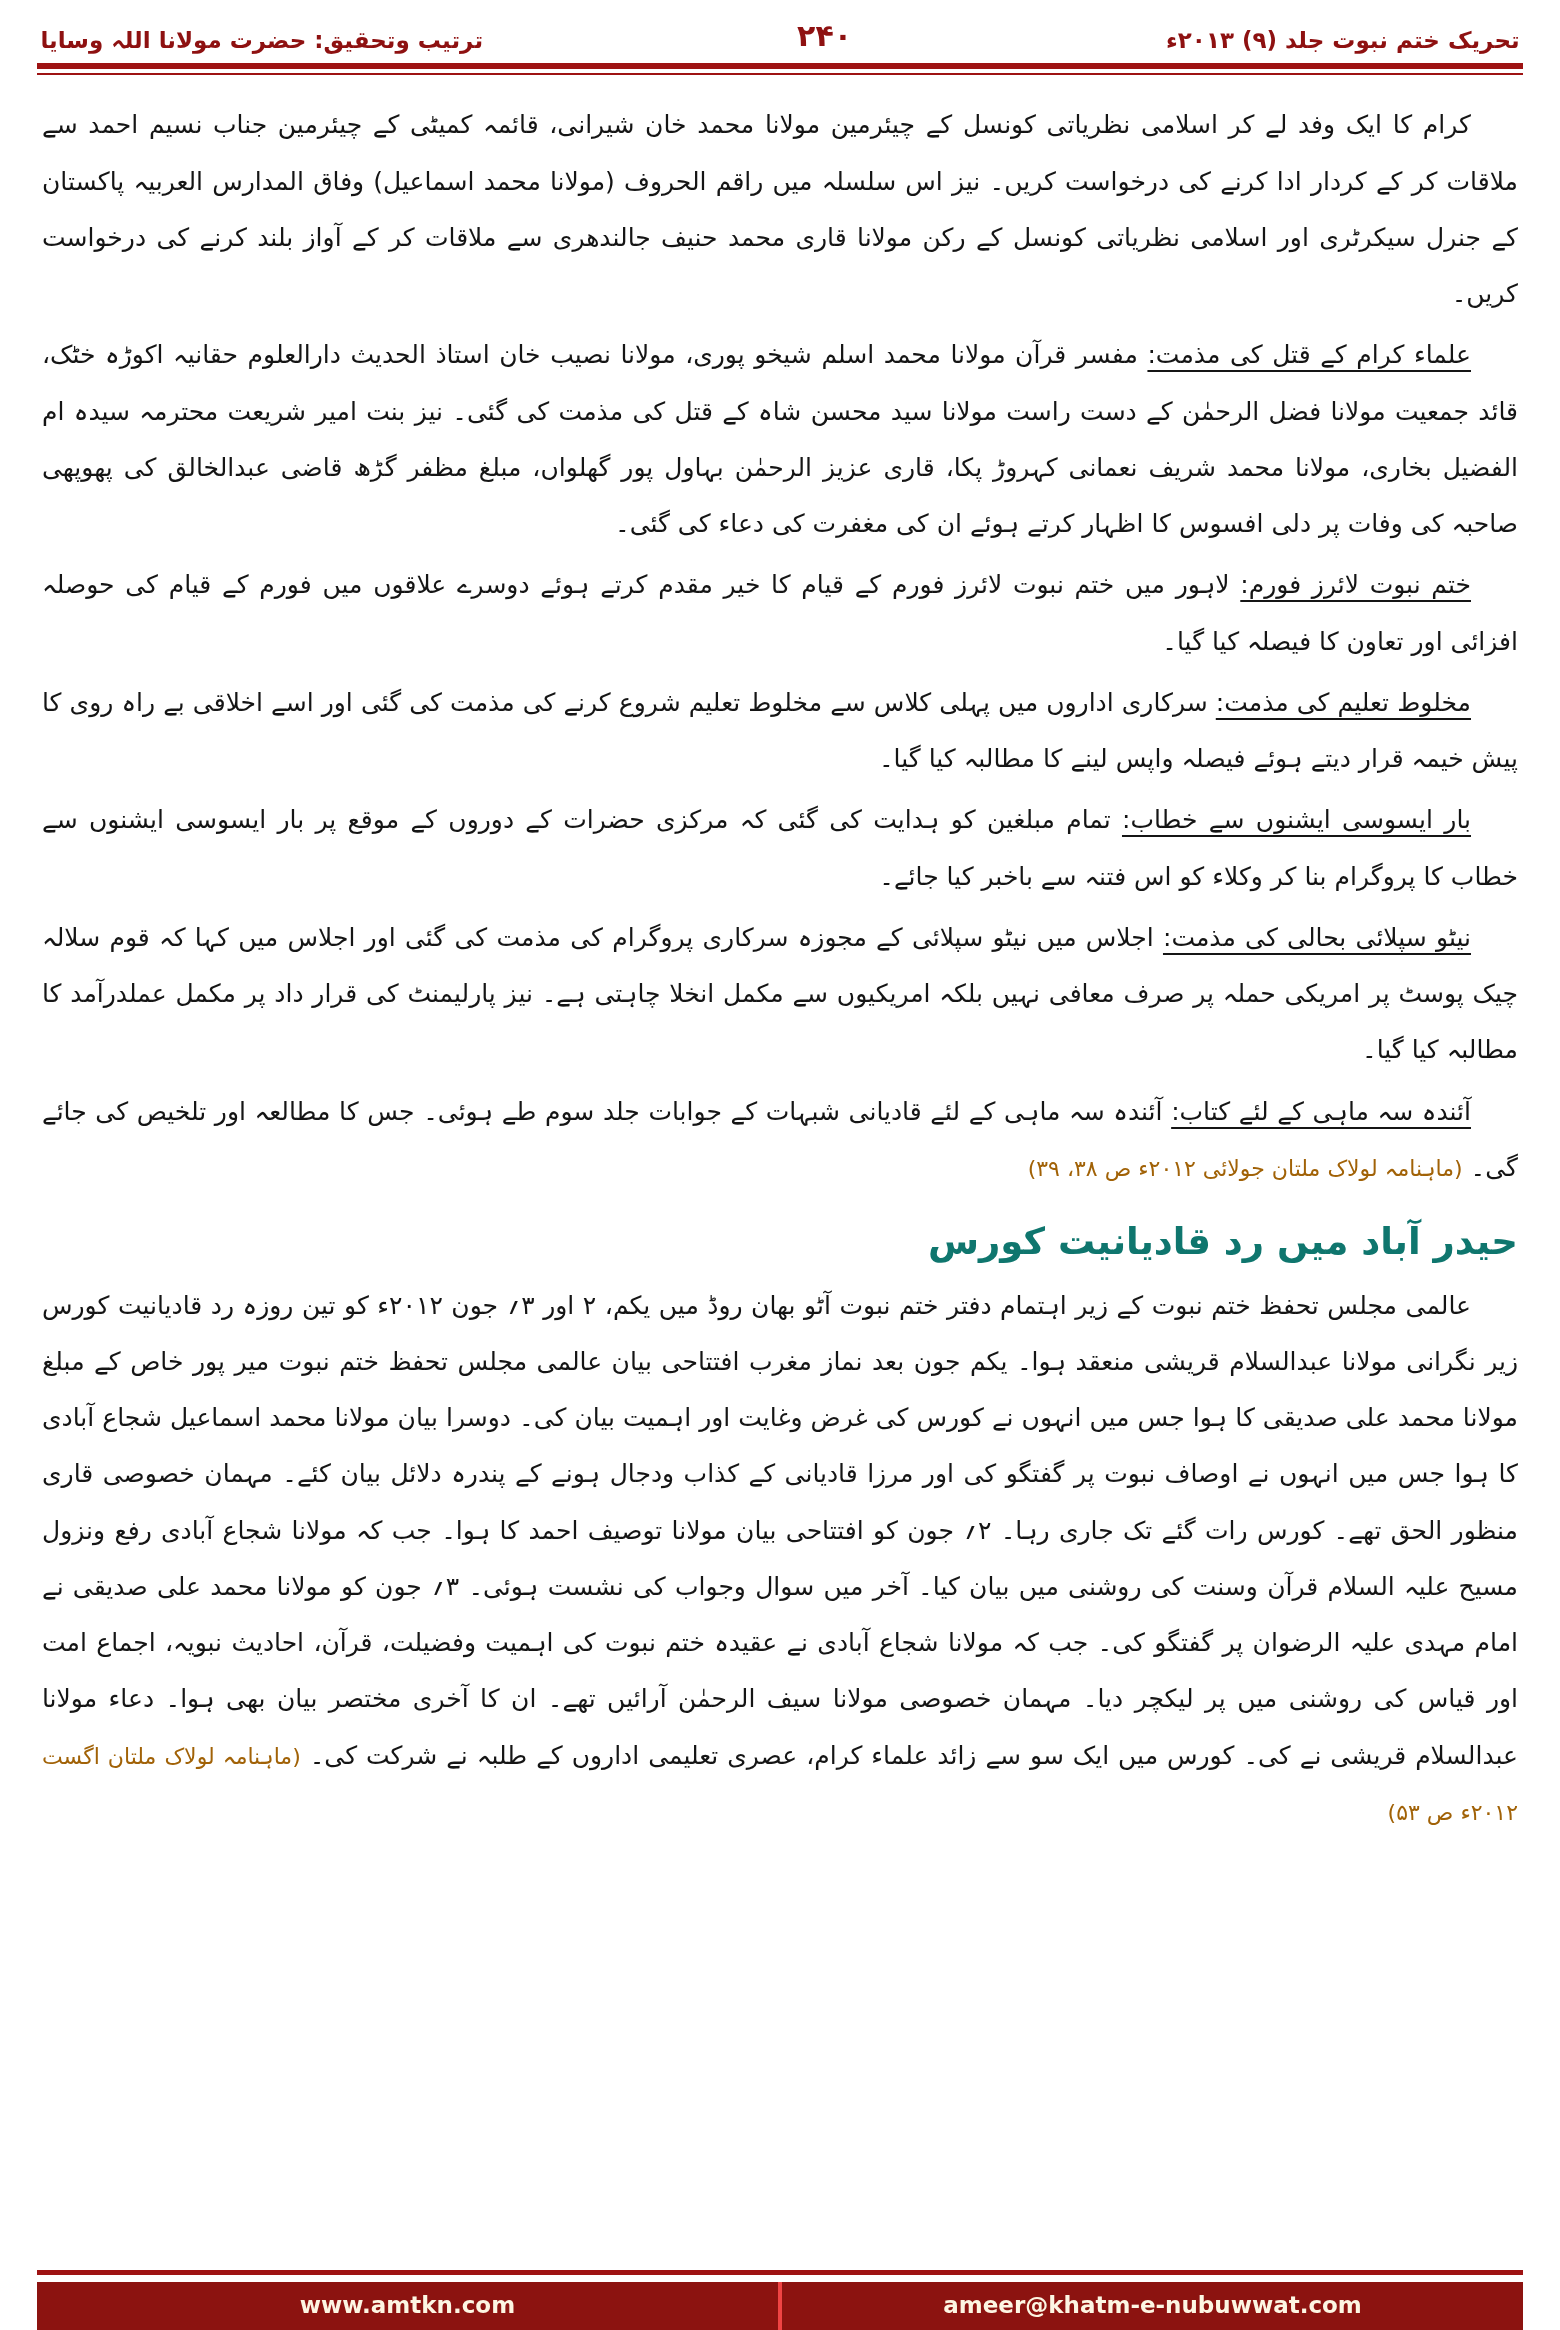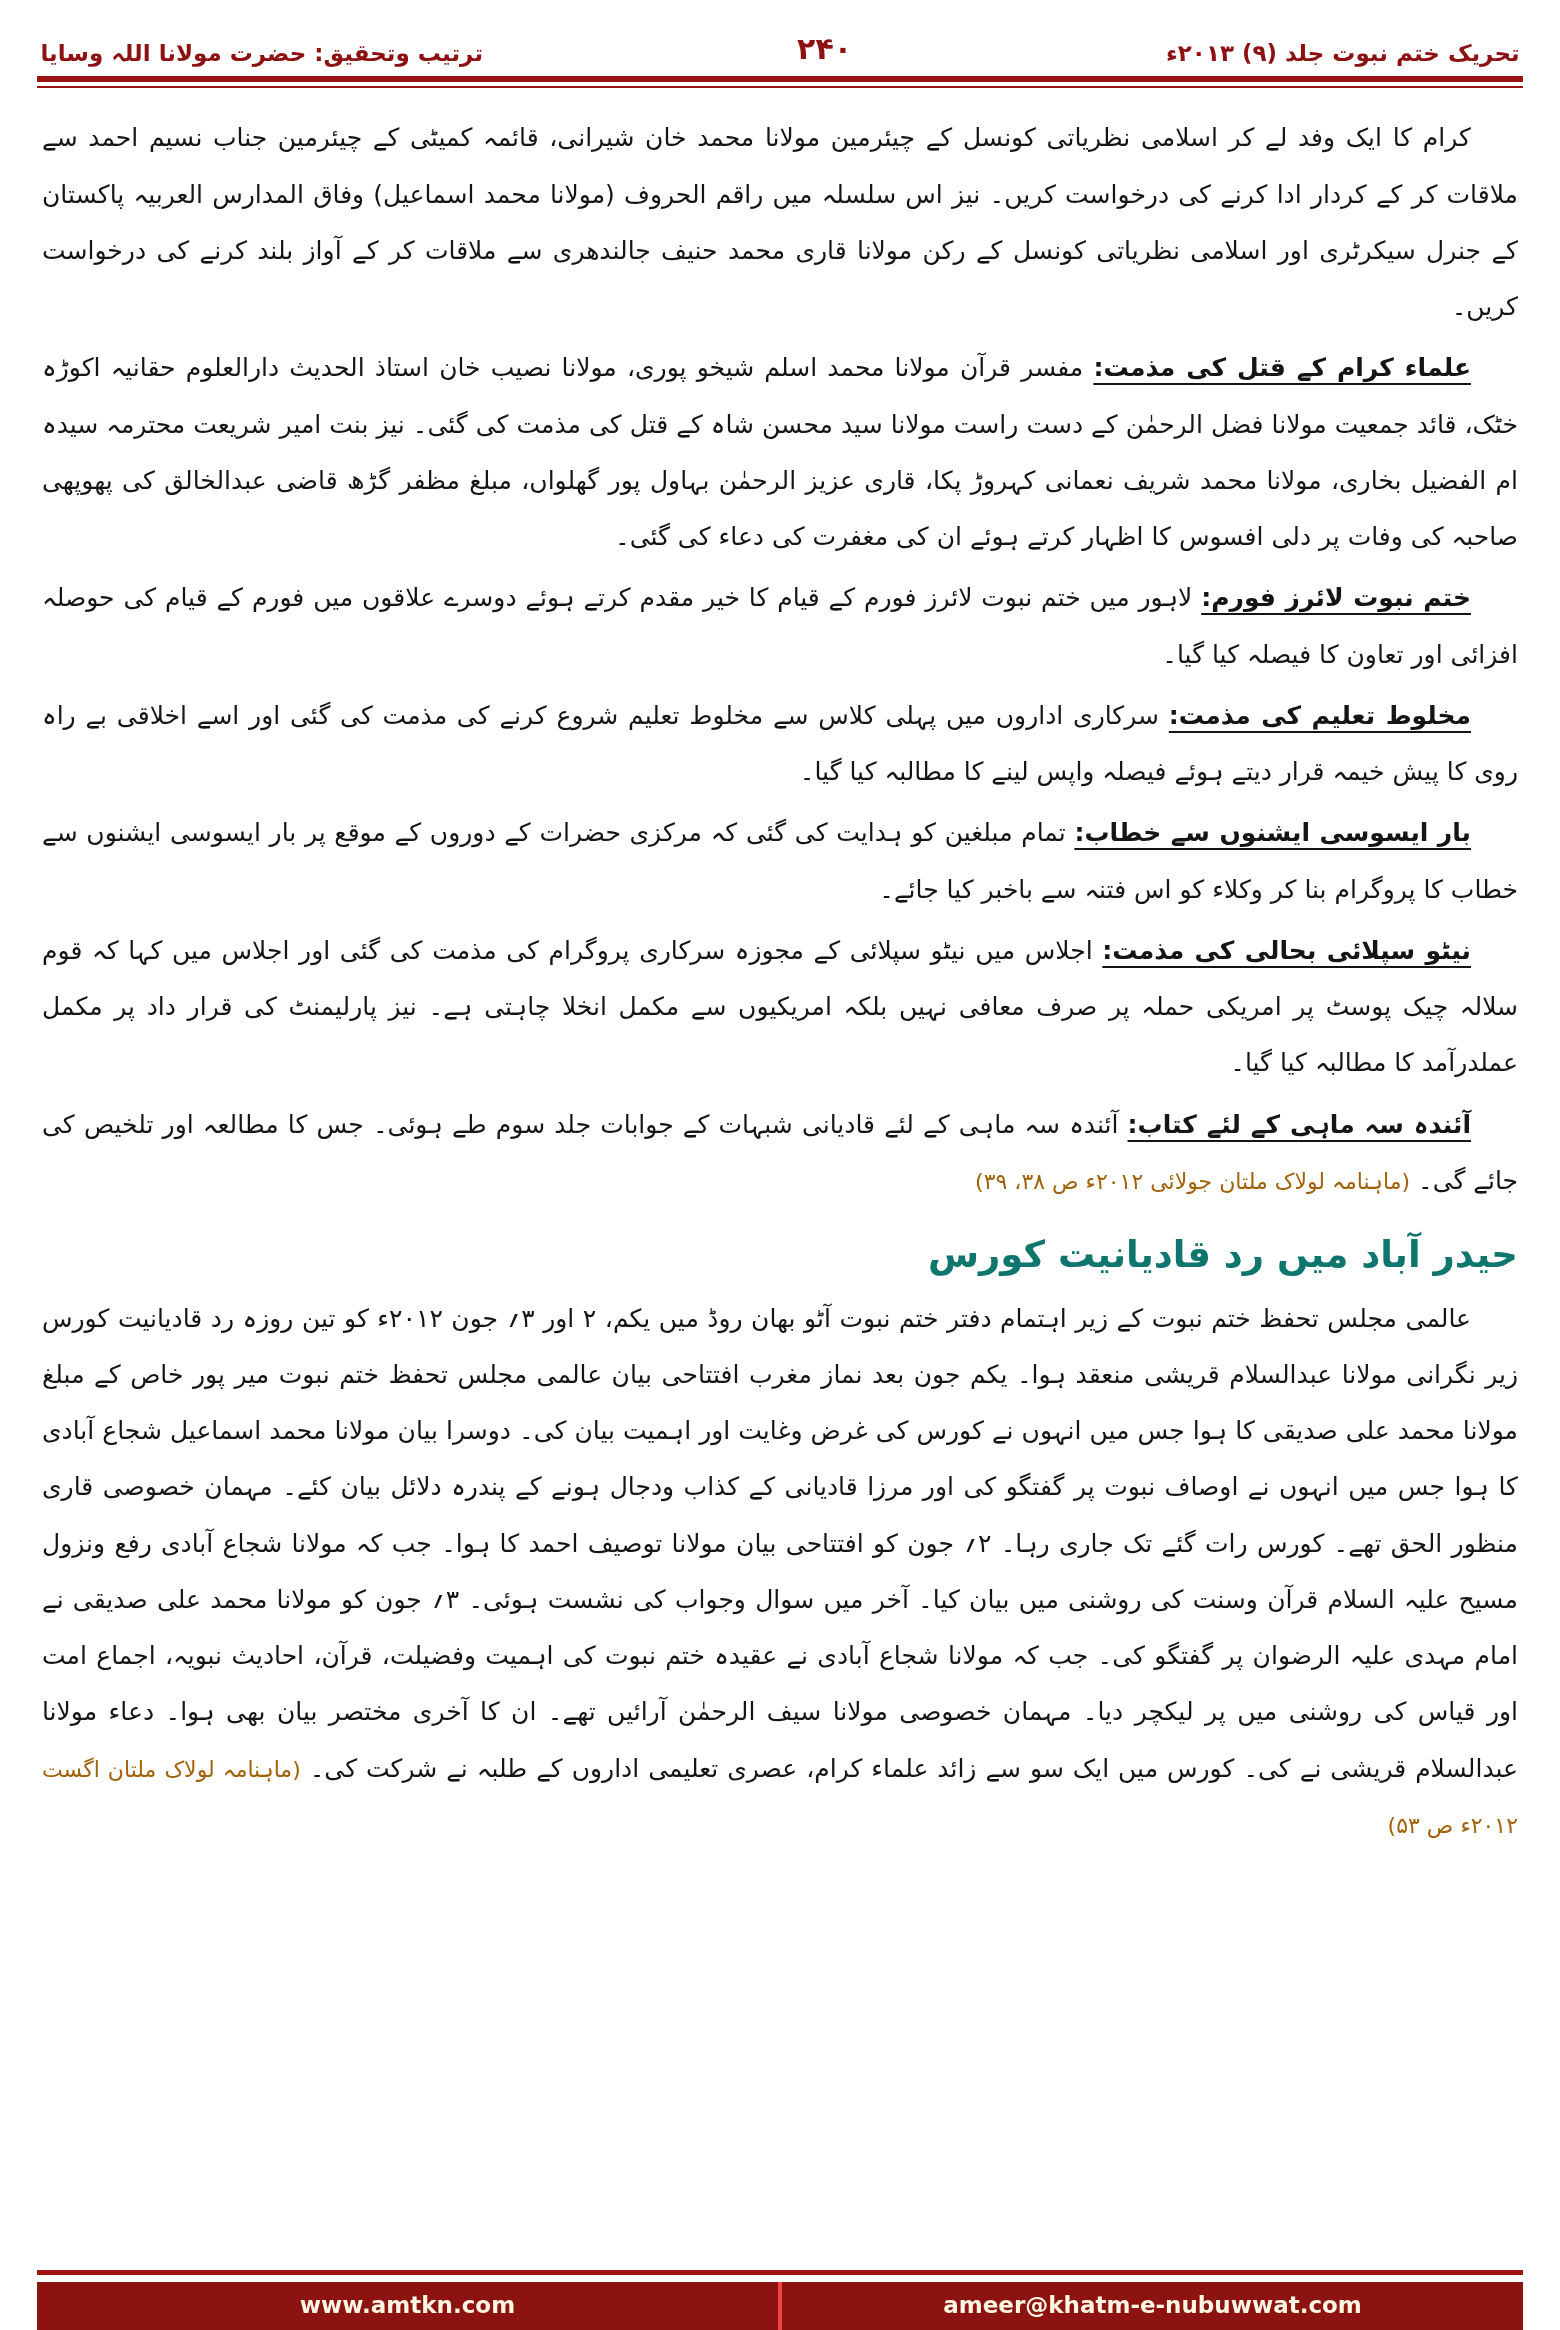"۲۴۰" .page-header .hdr-page { margin-top: 13px -> none }
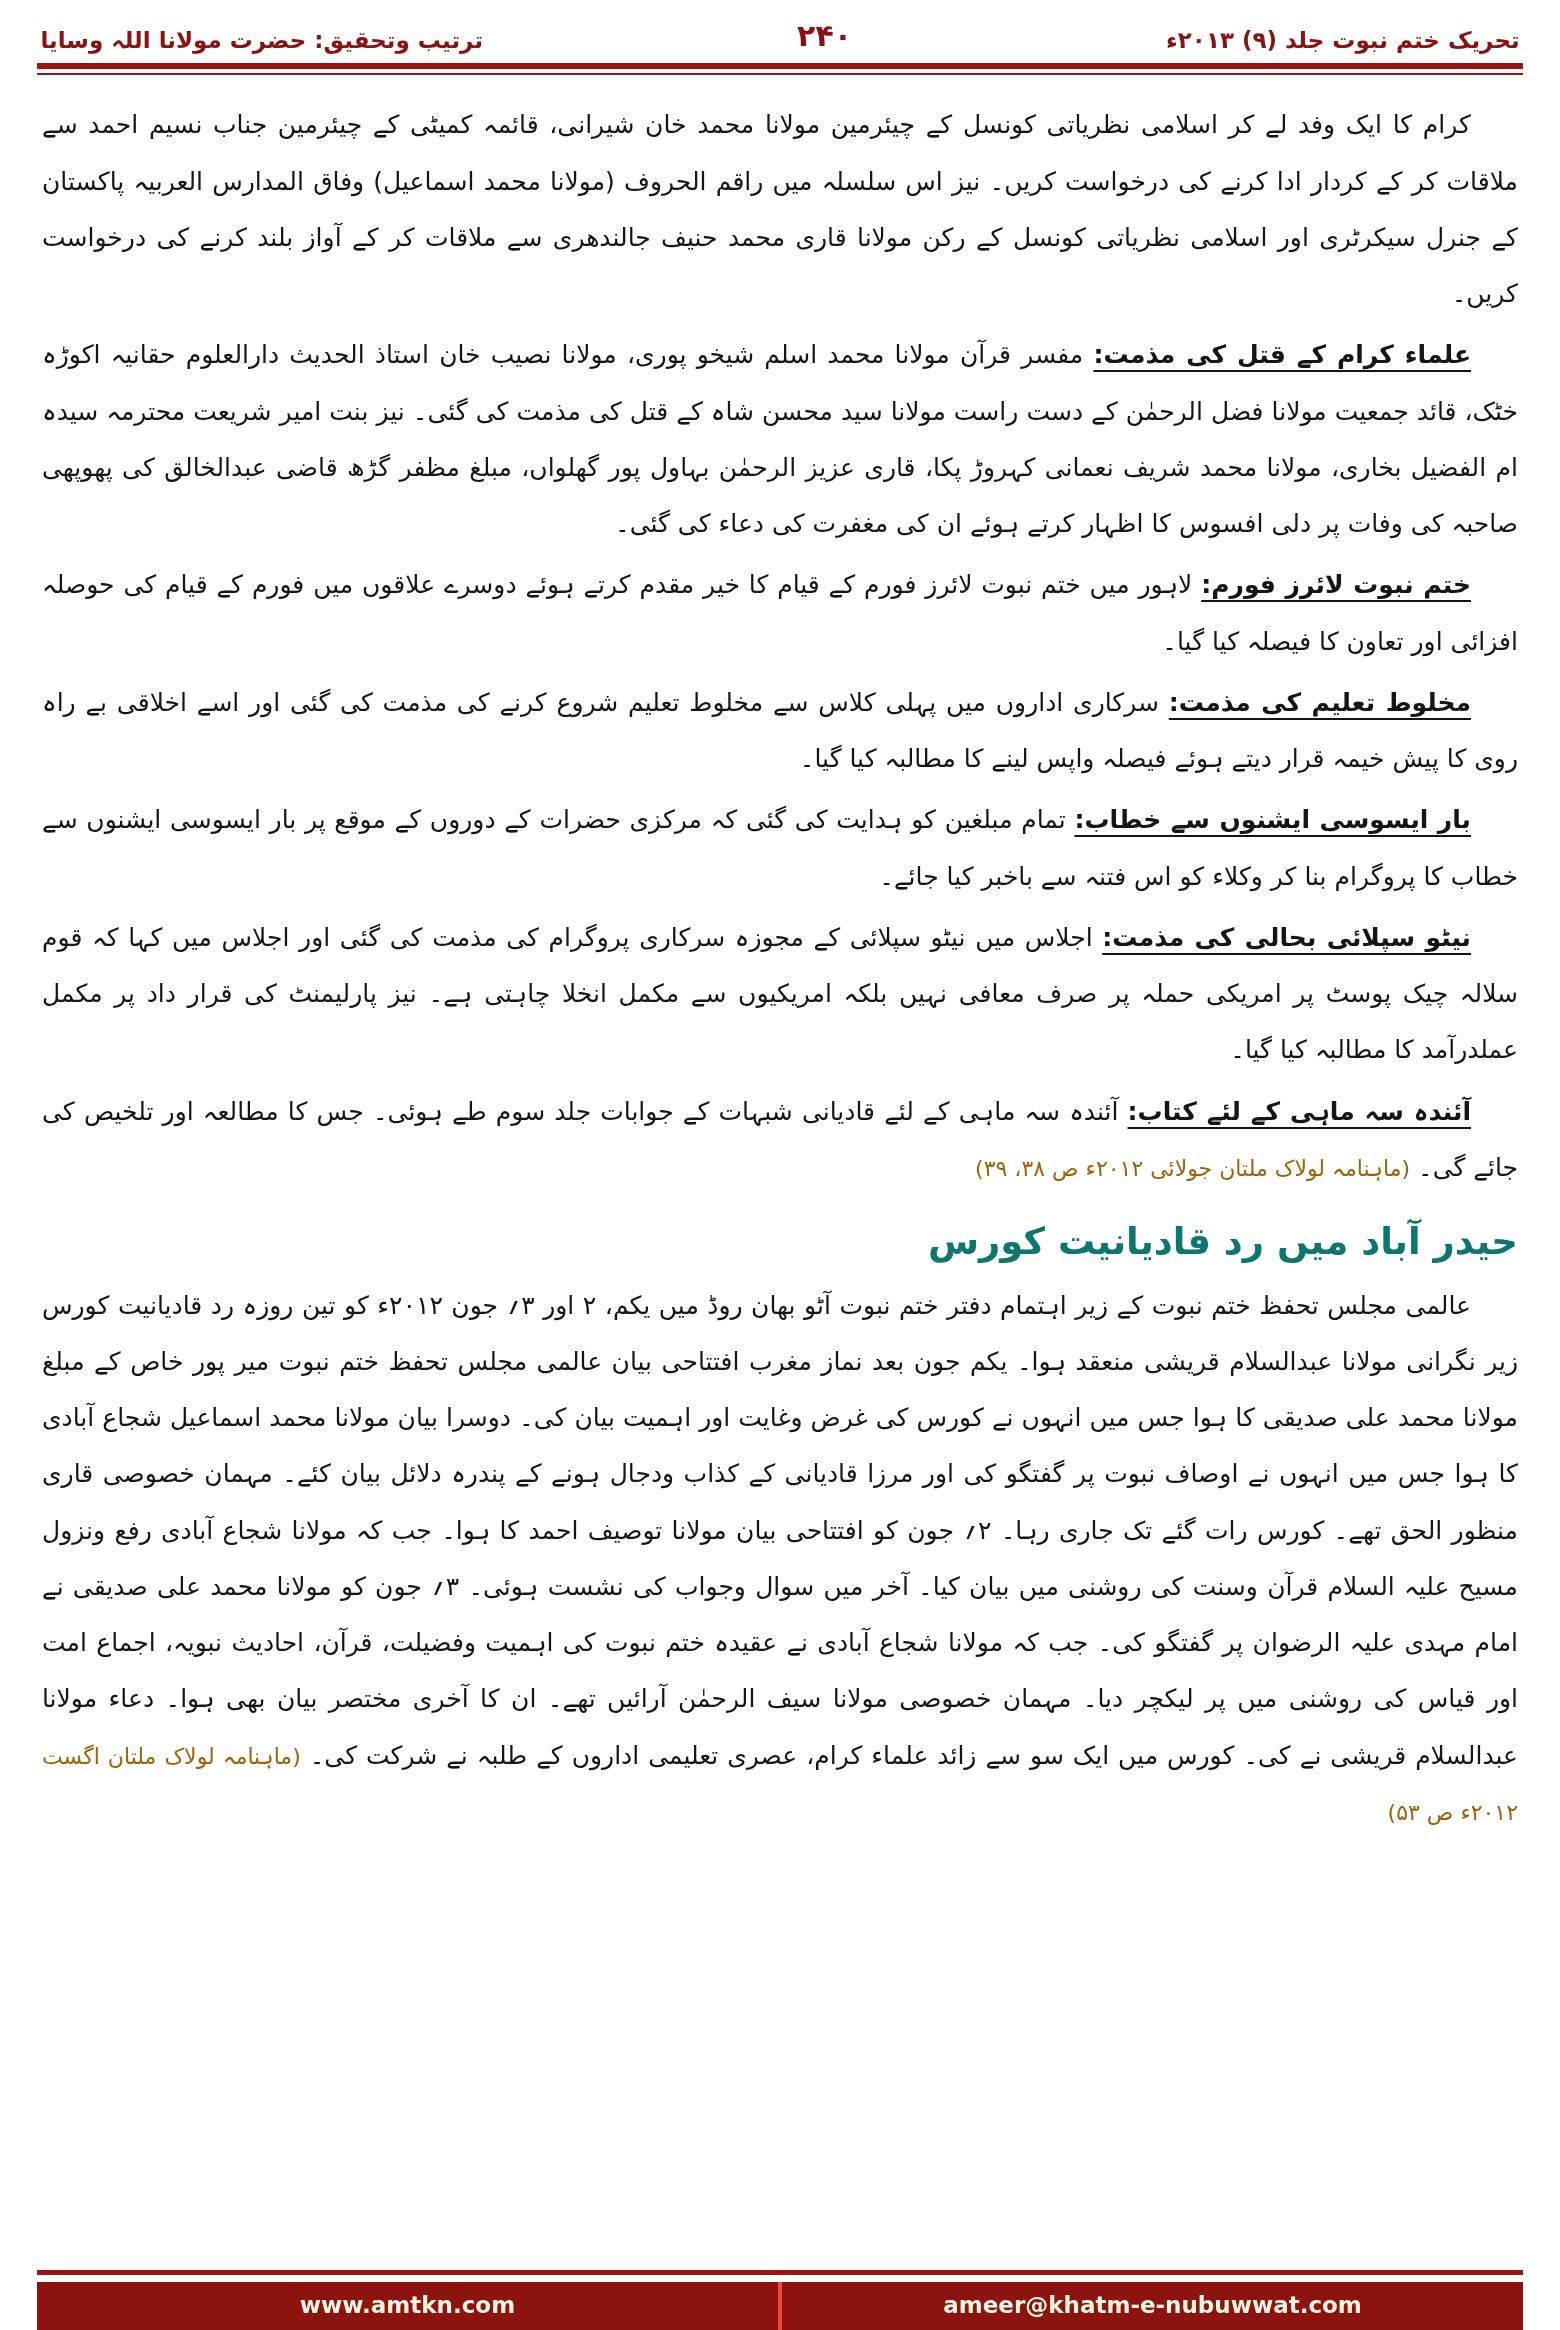"علماء کرام کے قتل کی" .sec-head { font-weight: bold -> normal }
